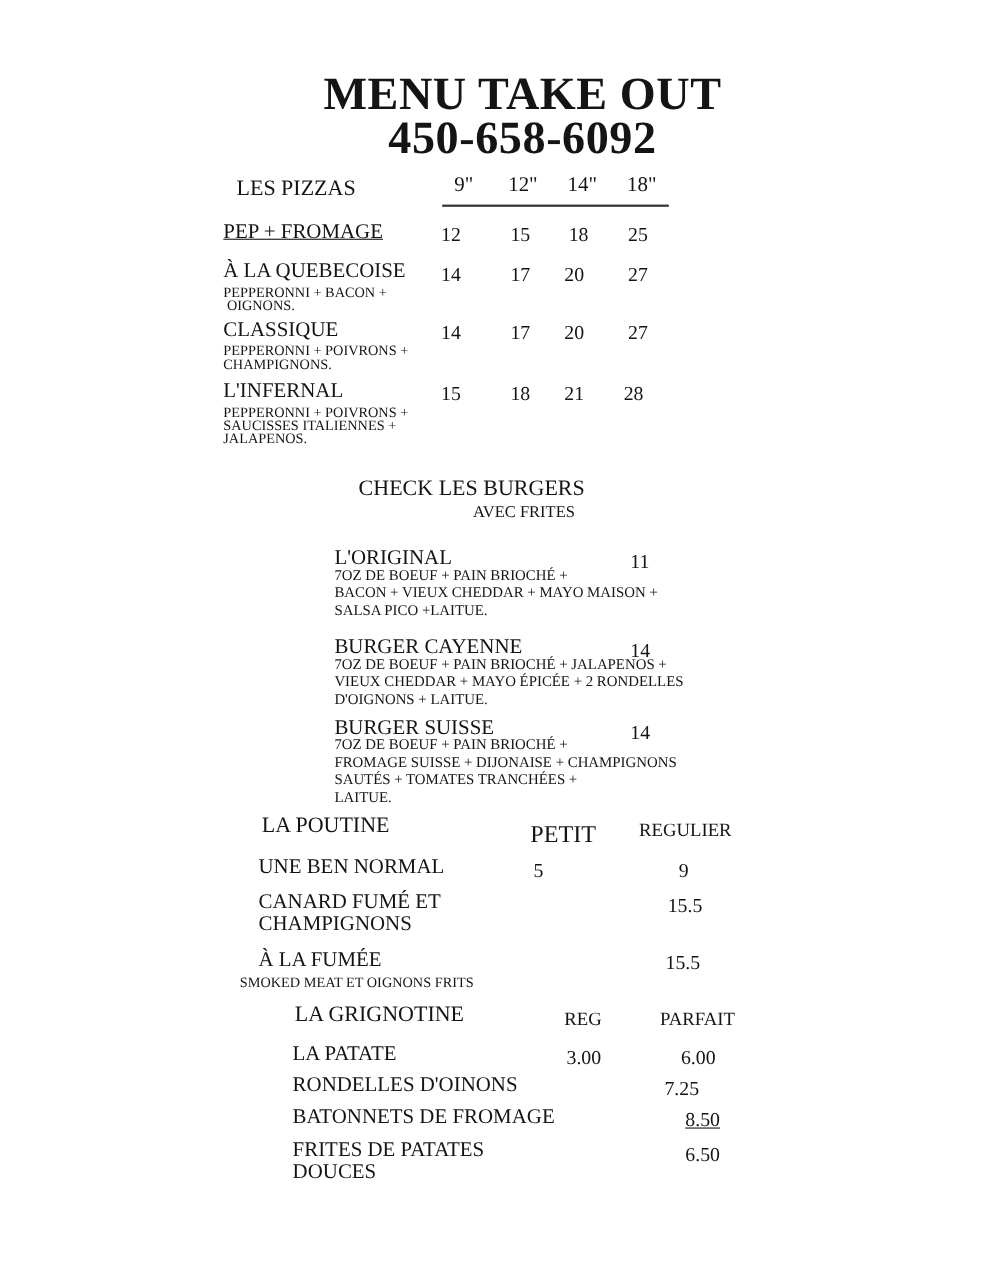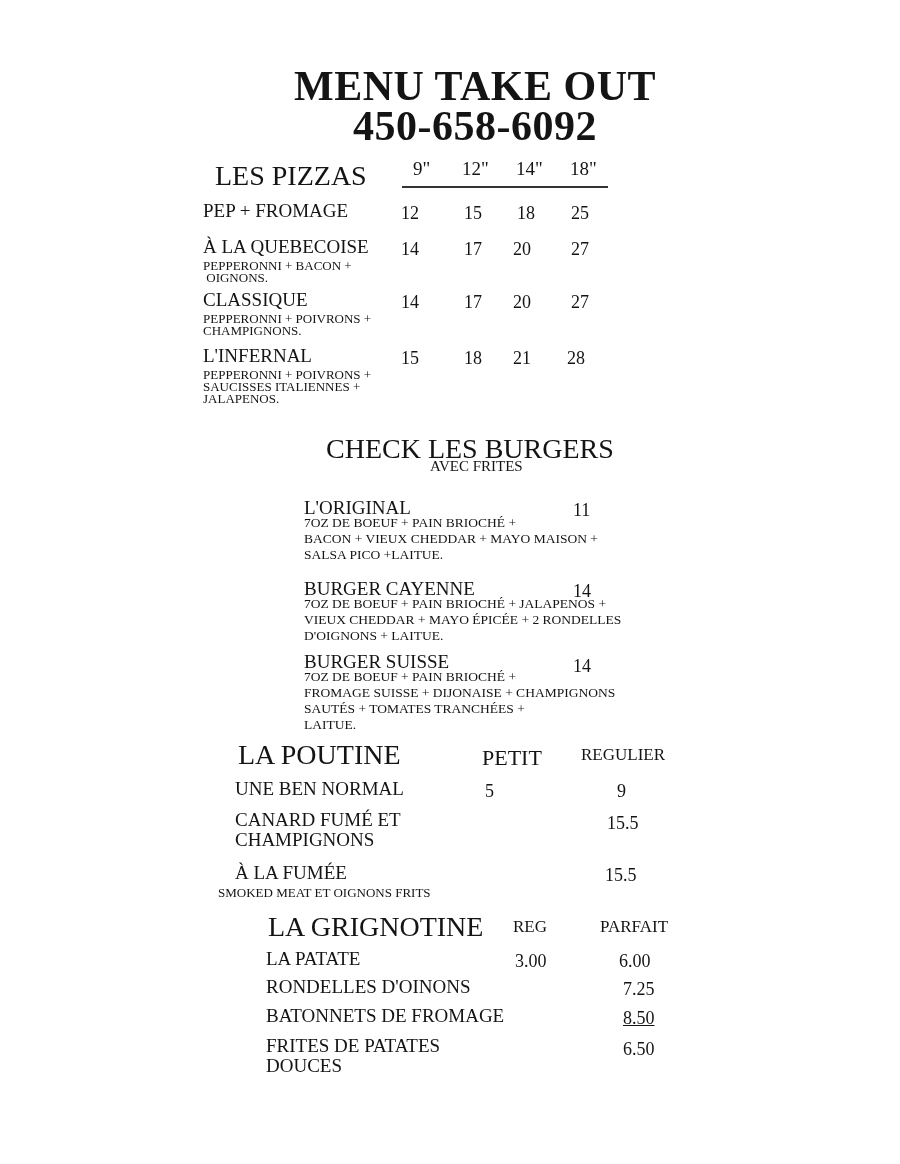"LES PIZZAS" .sec { font-size: 28px -> 20px }
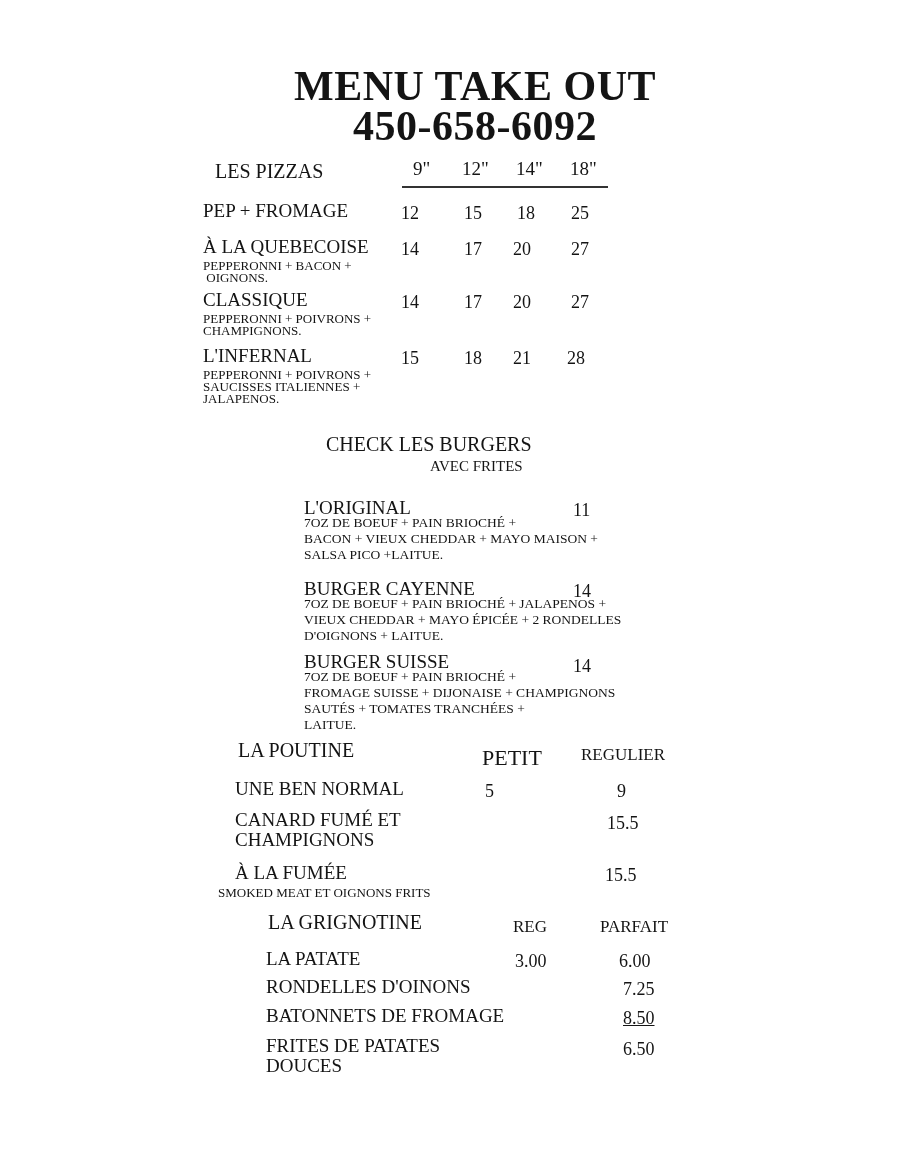"PEP + FROMAGE" div.abs { text-decoration: none -> underline }
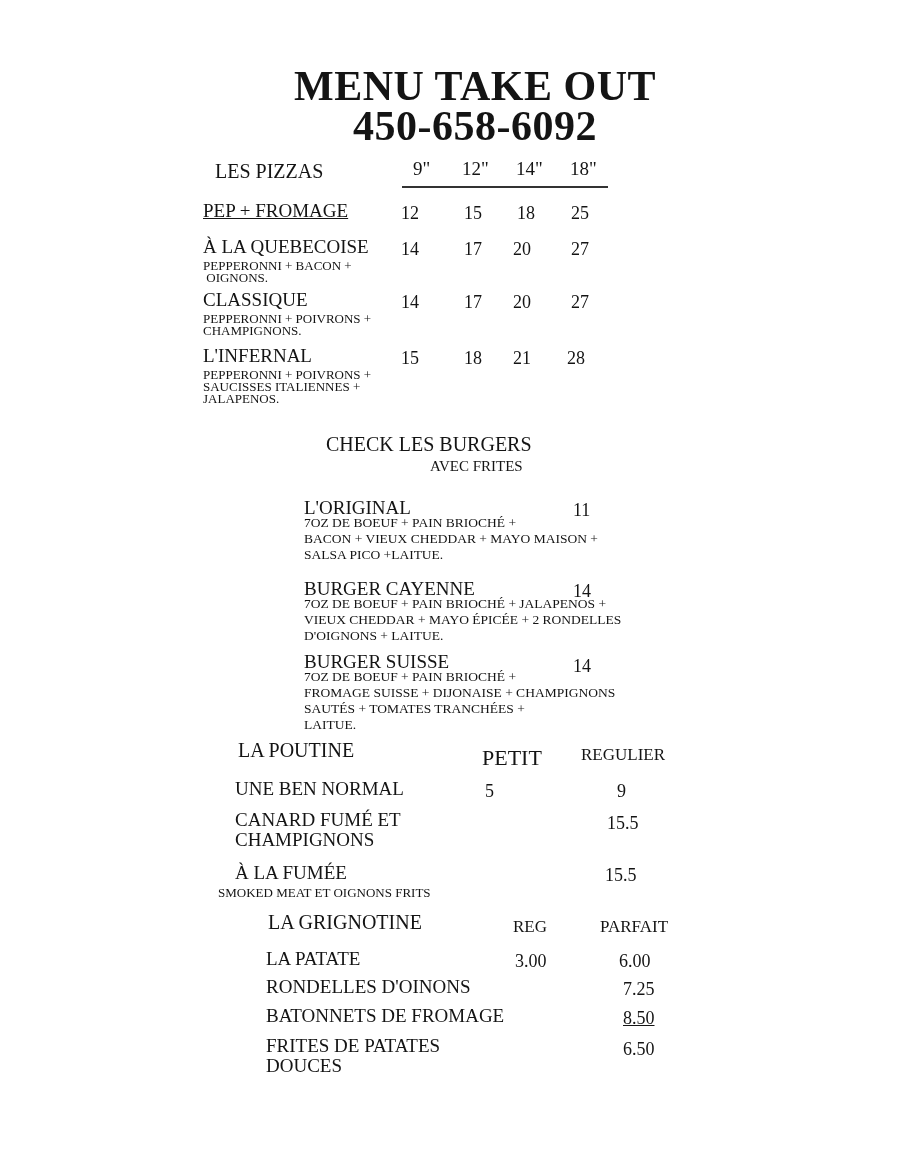"7.25" div.abs { left: 623px -> 604px }
